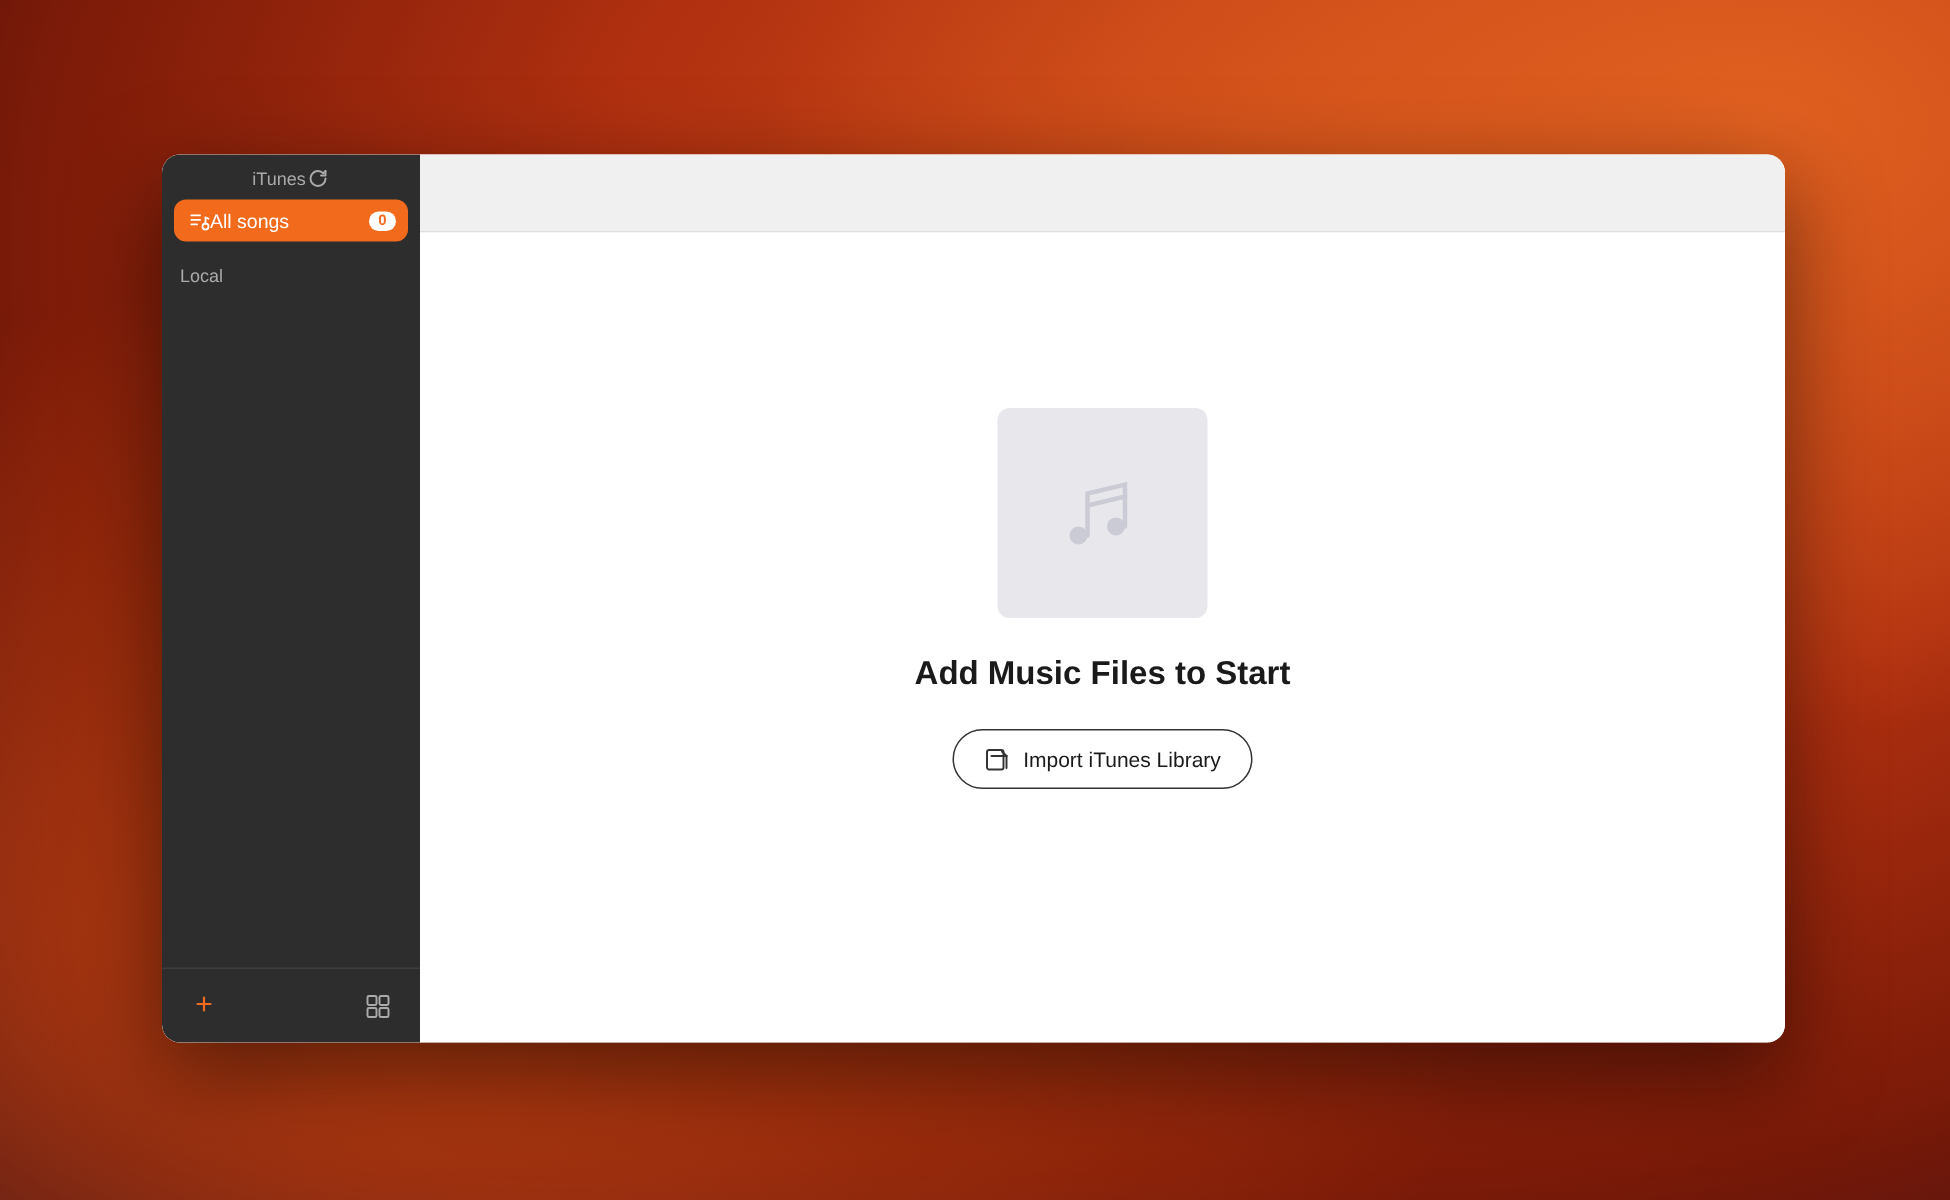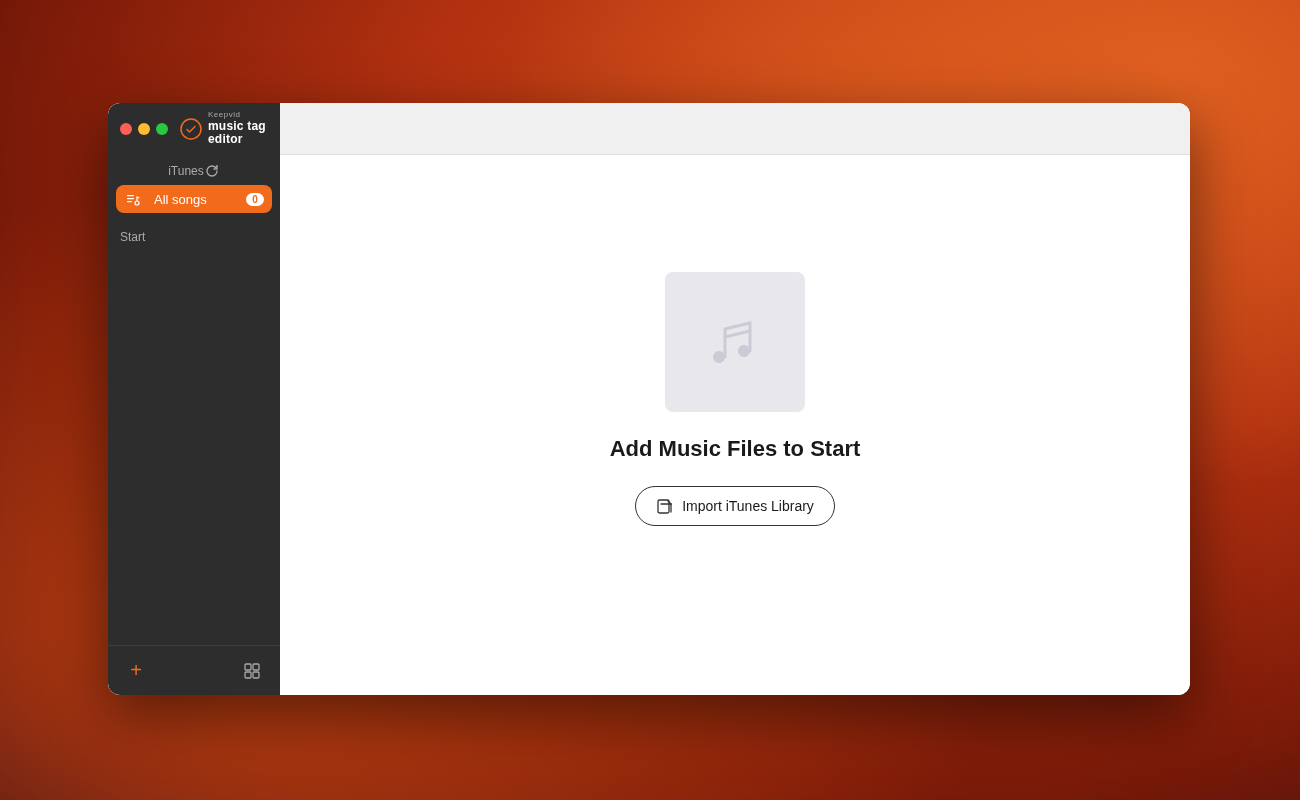"Keepvid" div.titlebar { html: <div> <div> <div></div> <div></div> <div></div> </div> <div> <svg> <circle></circle> <path></path> </svg> <div> <span>Keepvid</span> <span>music tag editor</span> </div> </div> </div> -> none }
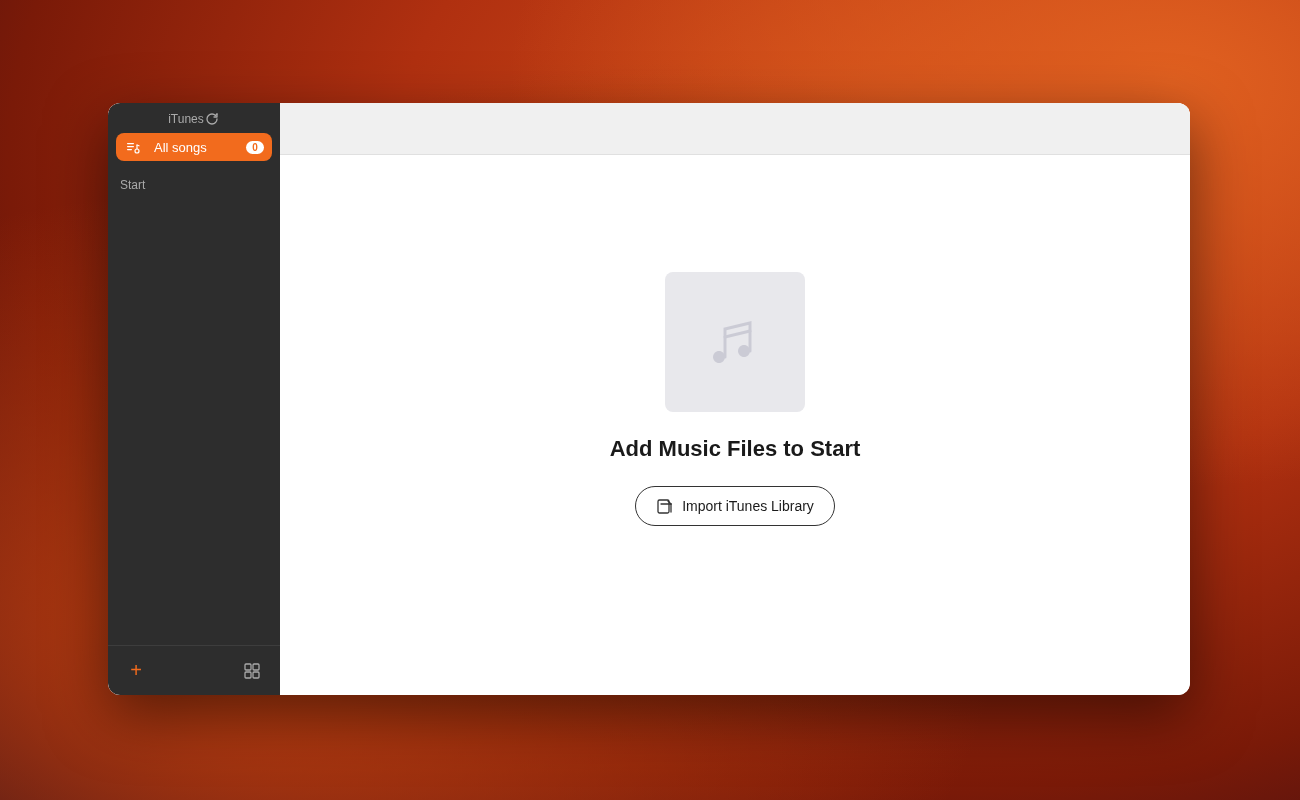"All songs" .sidebar-item { gap: 14px -> 0 }
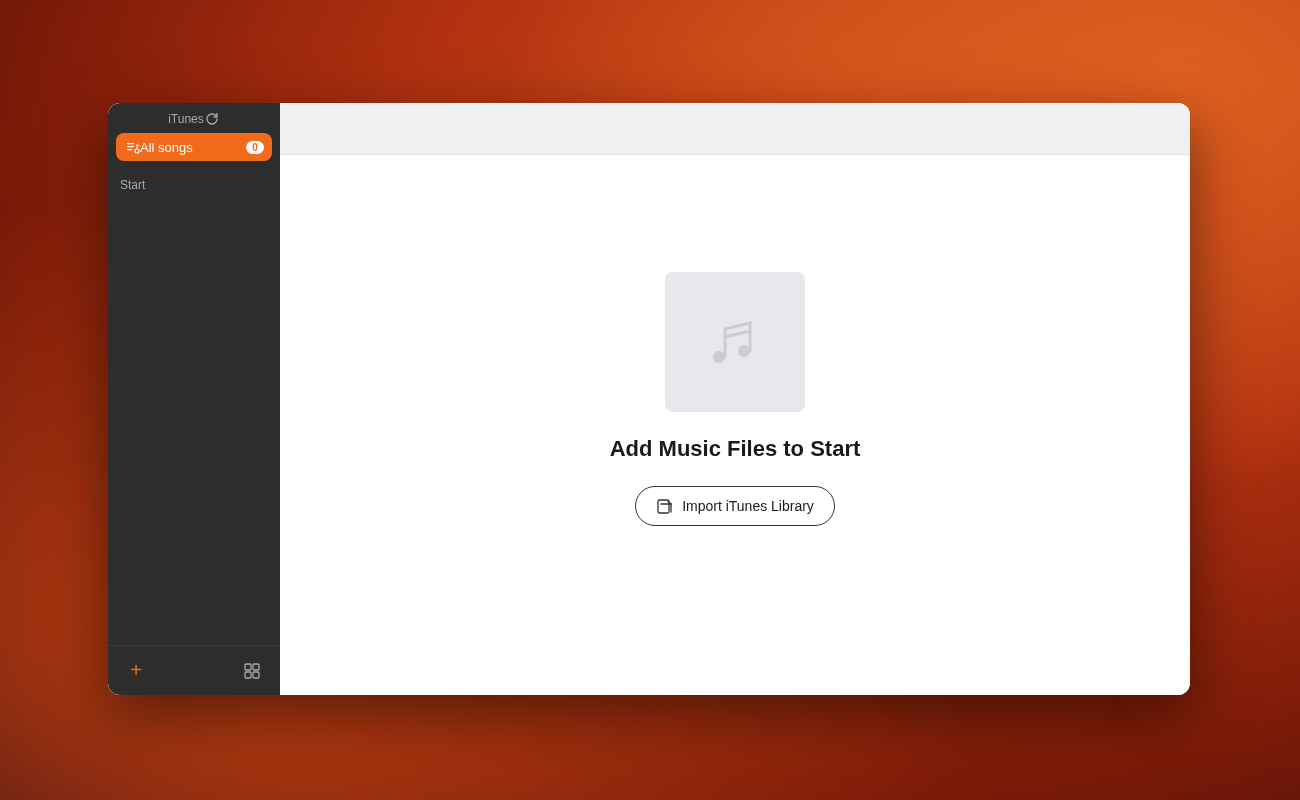"Start" span.sidebar-source-label { text: Start -> Local }
